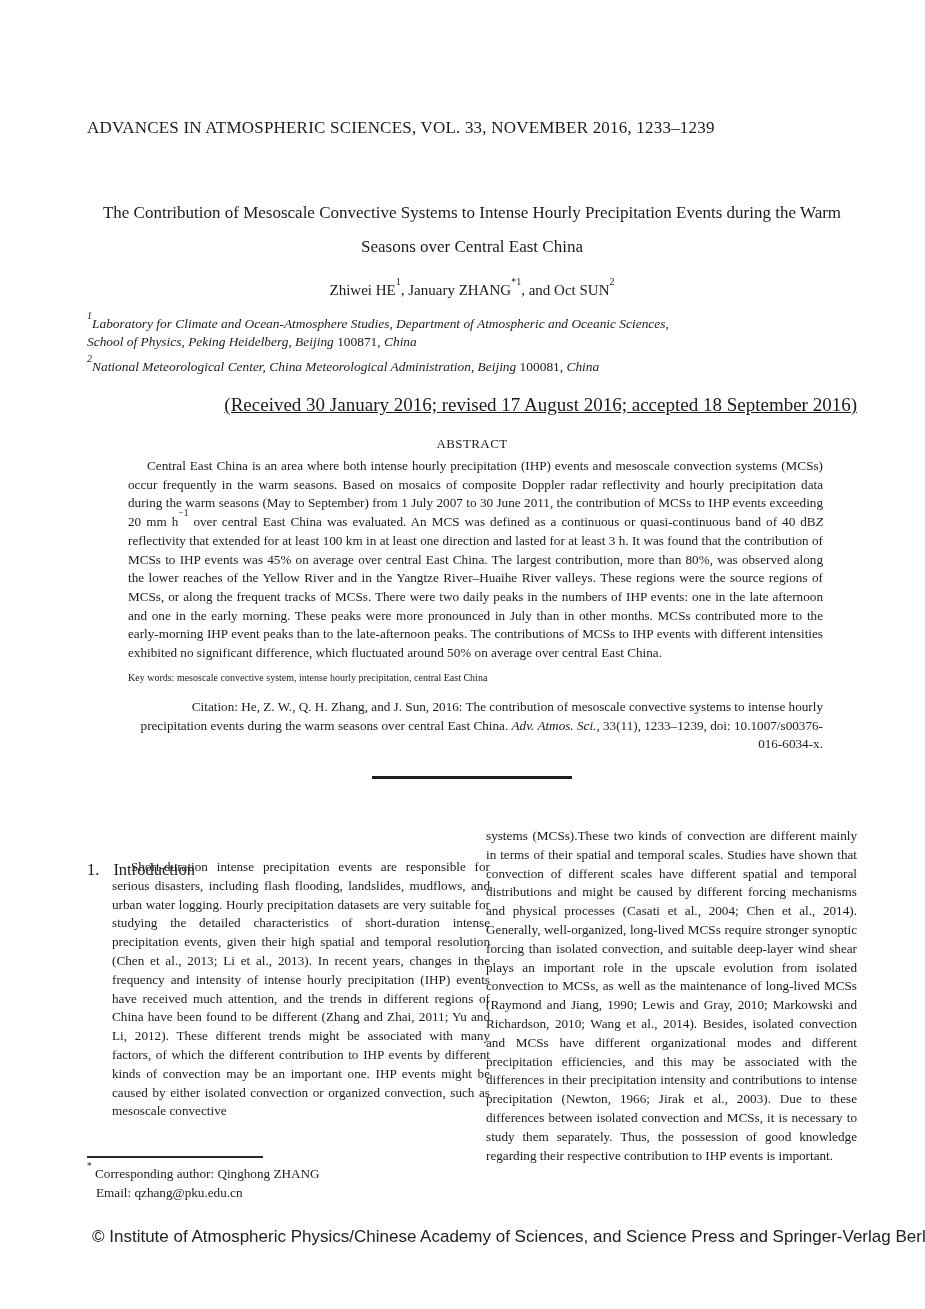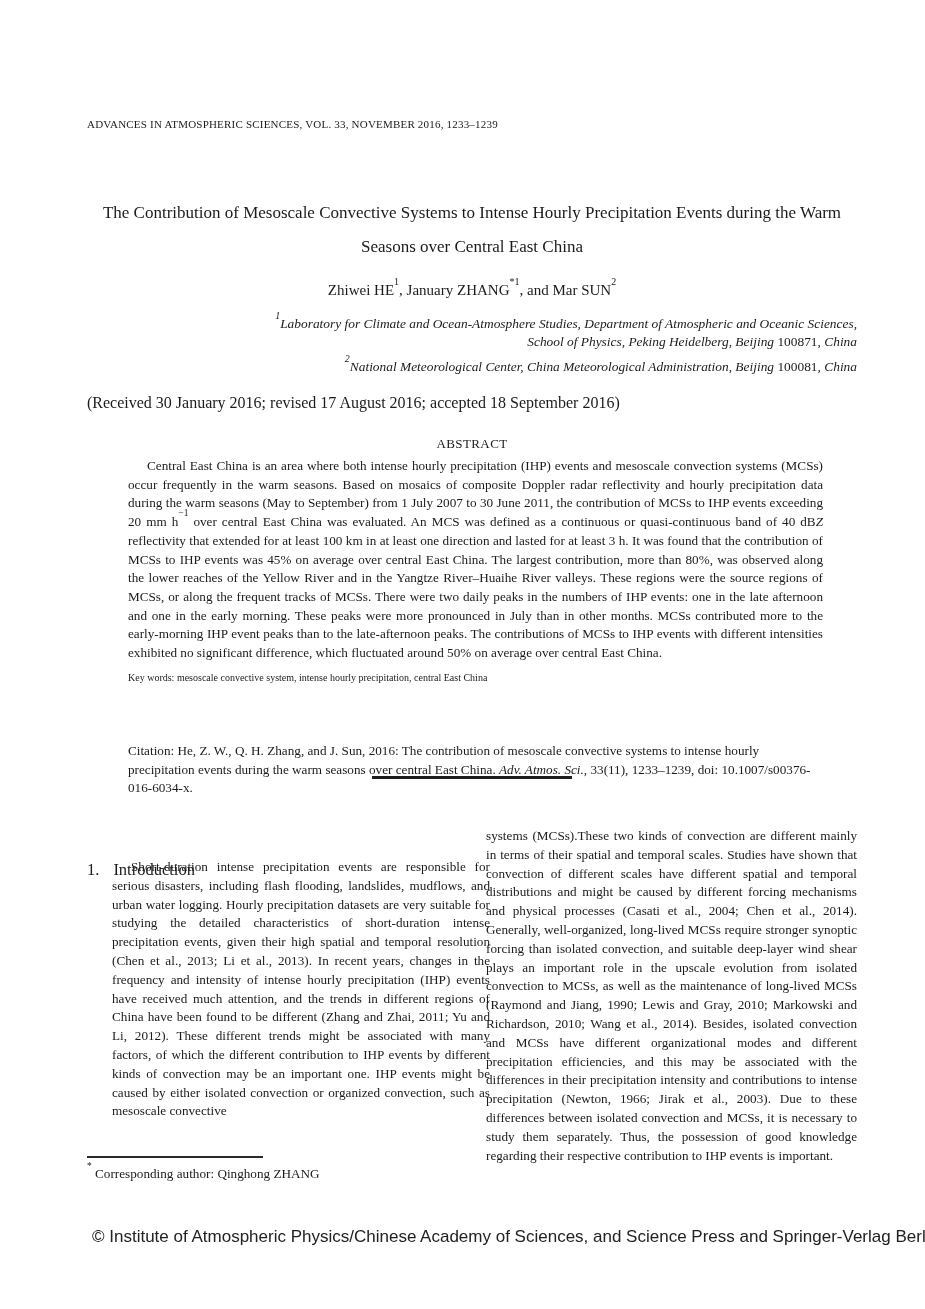"ADVANCES IN ATMOSPHERIC SCIENCES, VOL." .journal-header { font-size: 11px -> 17px }
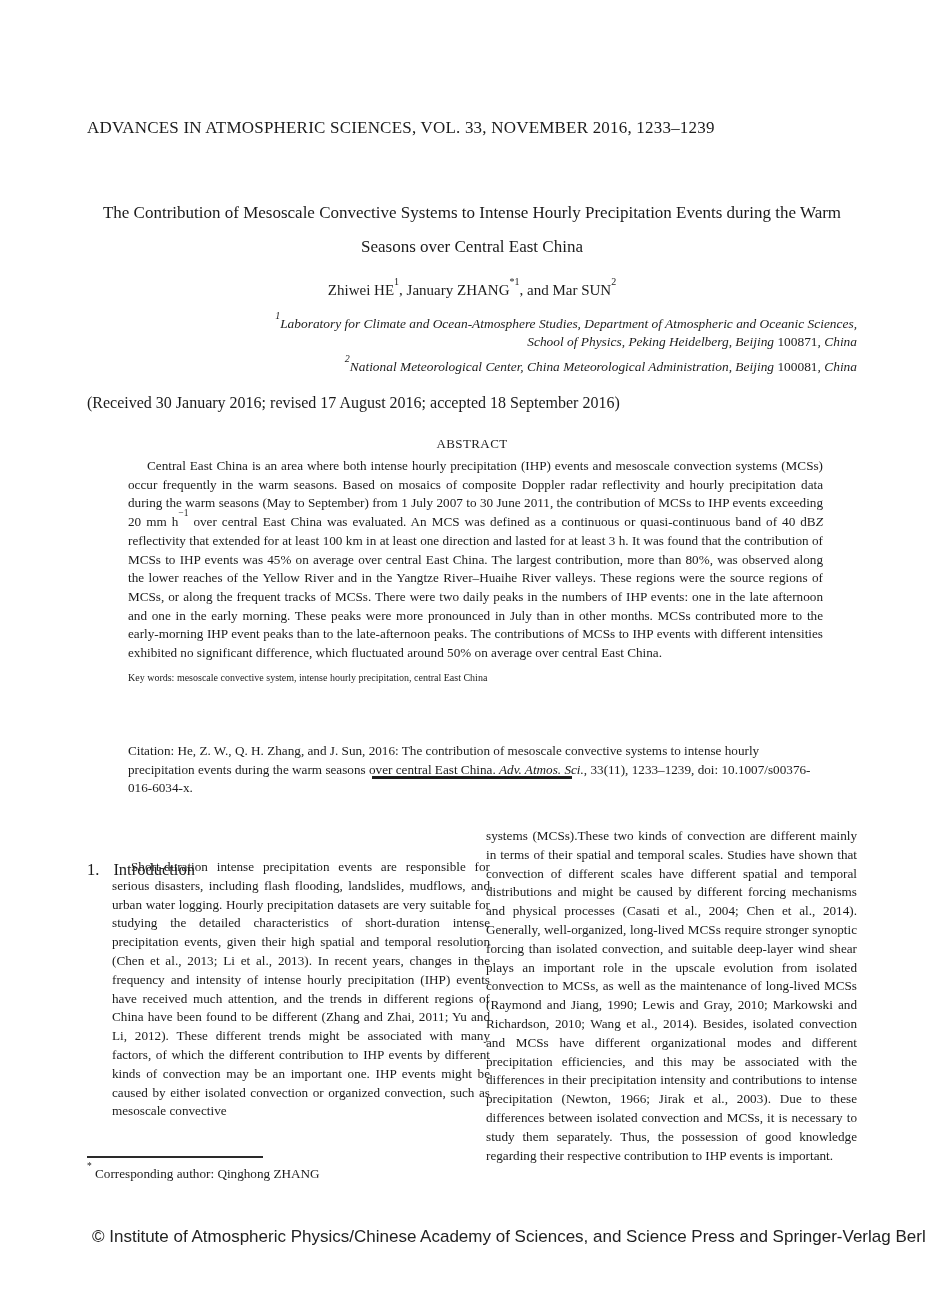"Mar SUN" span { text: Mar -> Oct }
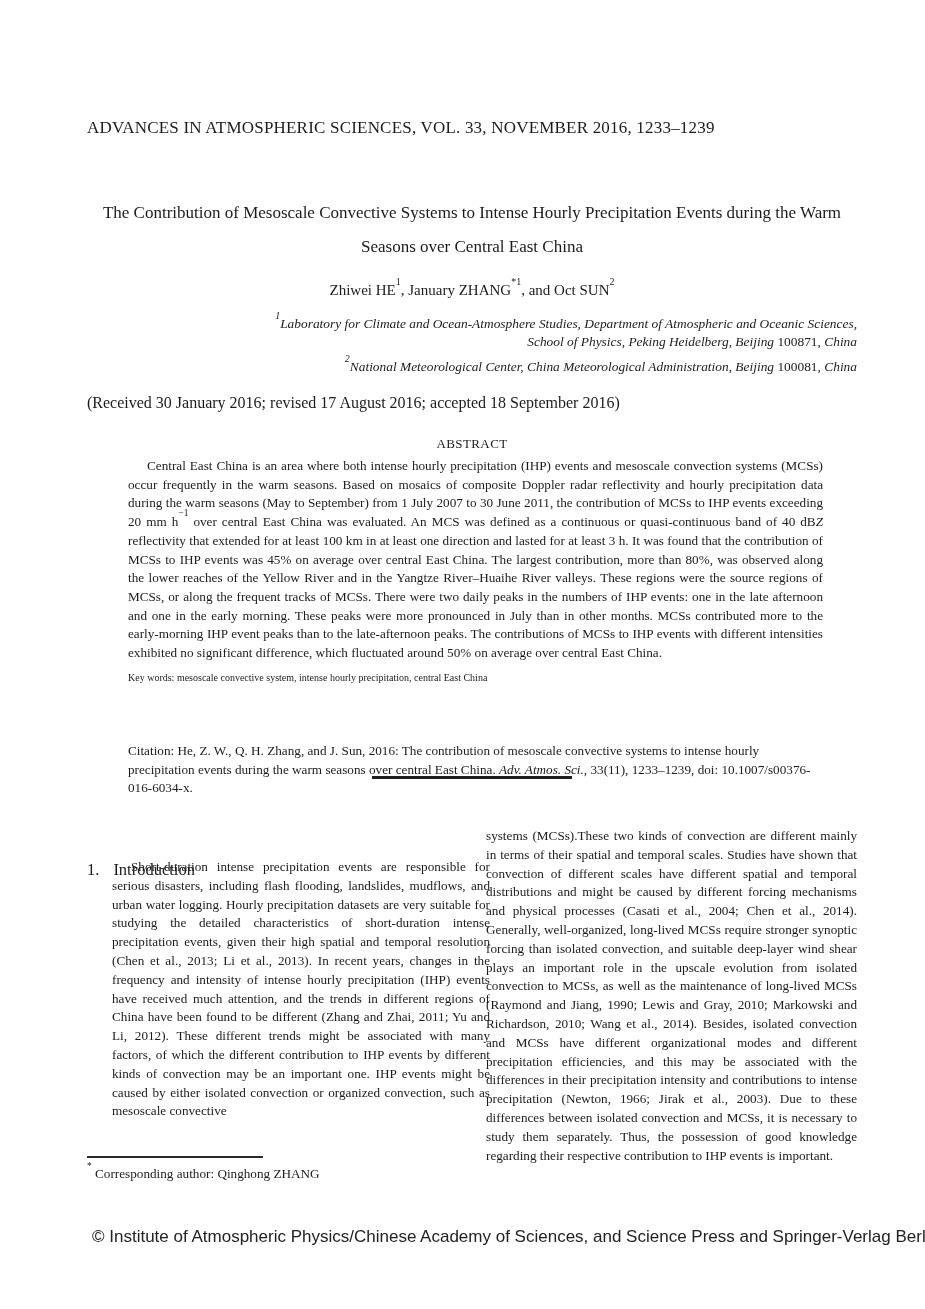"1Laboratory for Climate and" .aff { text-align: right -> left }
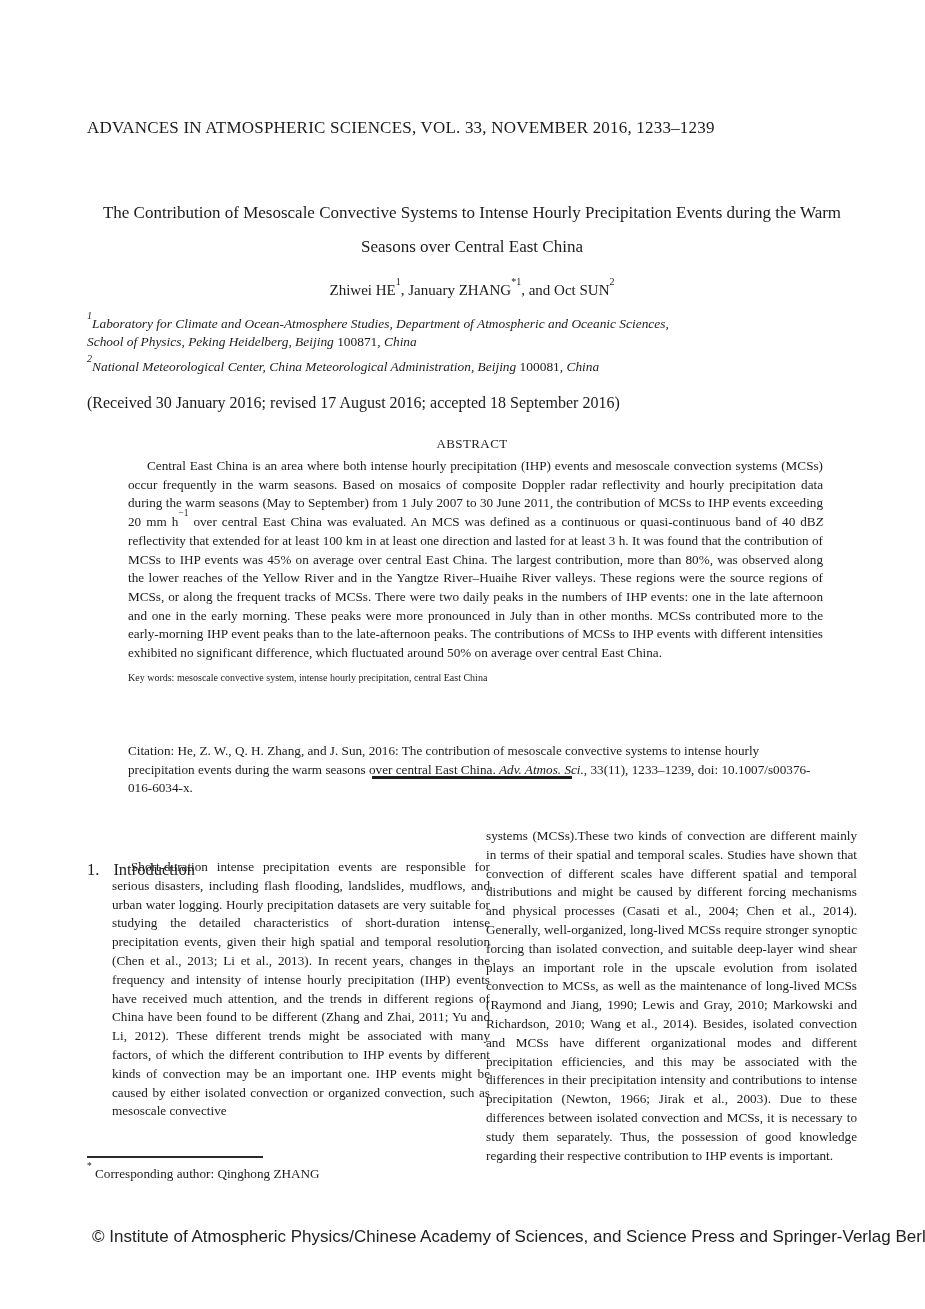"(Received 30 January 2016; revised" .received { font-size: 16px -> 19px; text-align: left -> right; text-decoration: none -> underline }
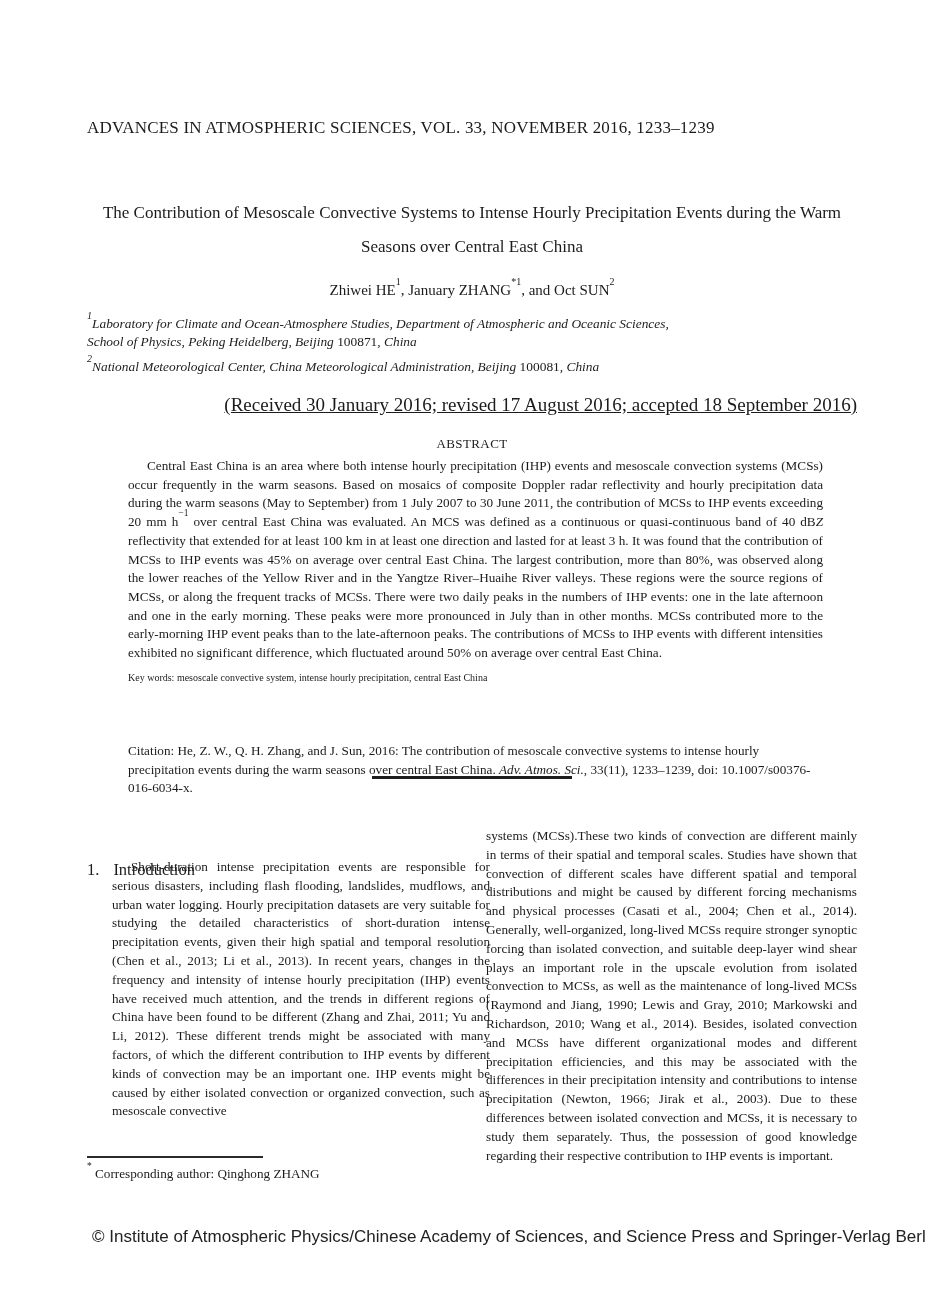"Citation: He, Z. W., Q." .citation { margin-top: 44px -> none; text-align: left -> right }
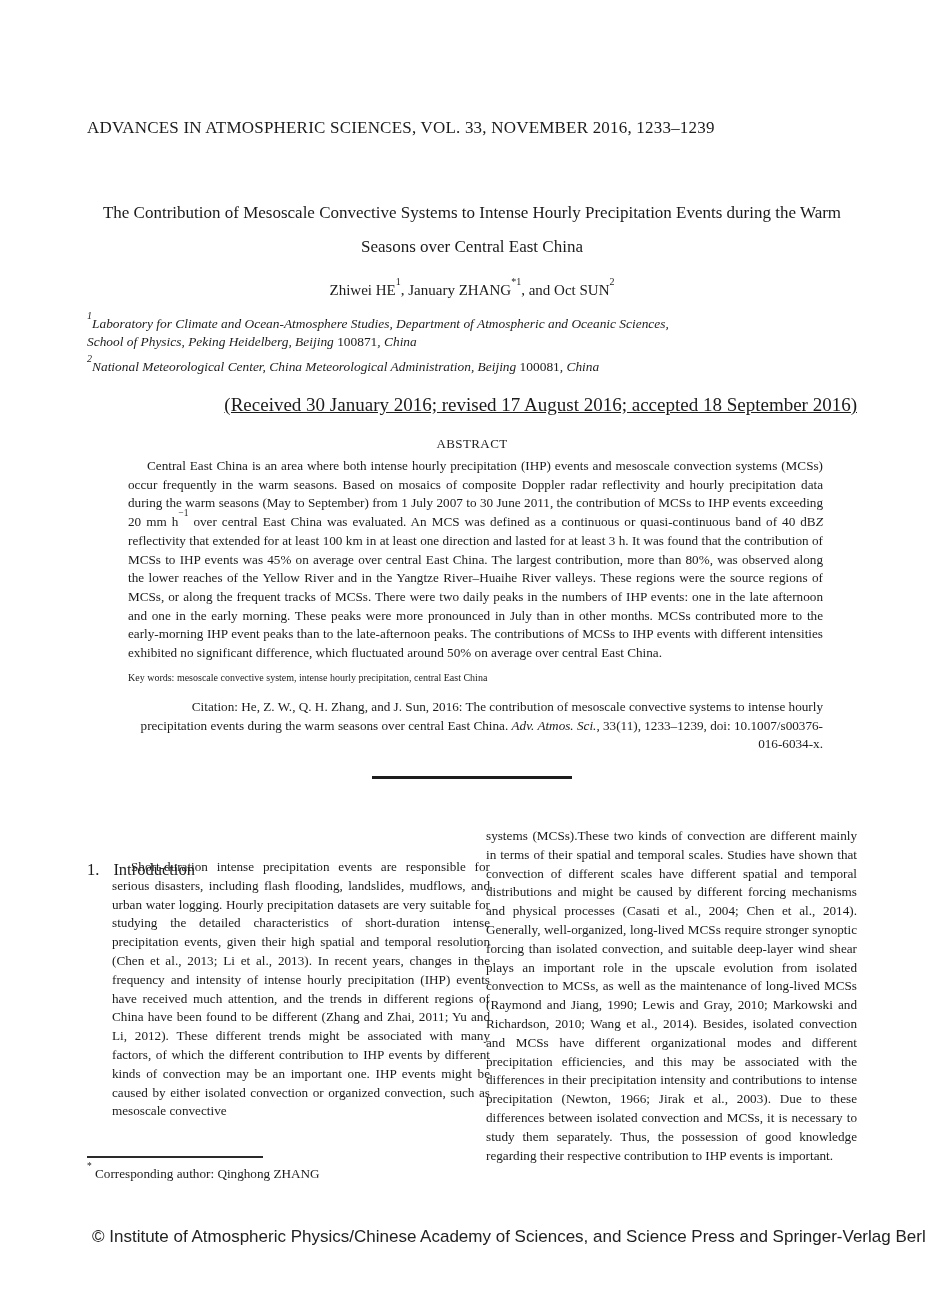"Email: qzhang@pku.edu.cn" div.email-line { html: none -> <div>Email: qzhang@pku.edu.cn</div> }
